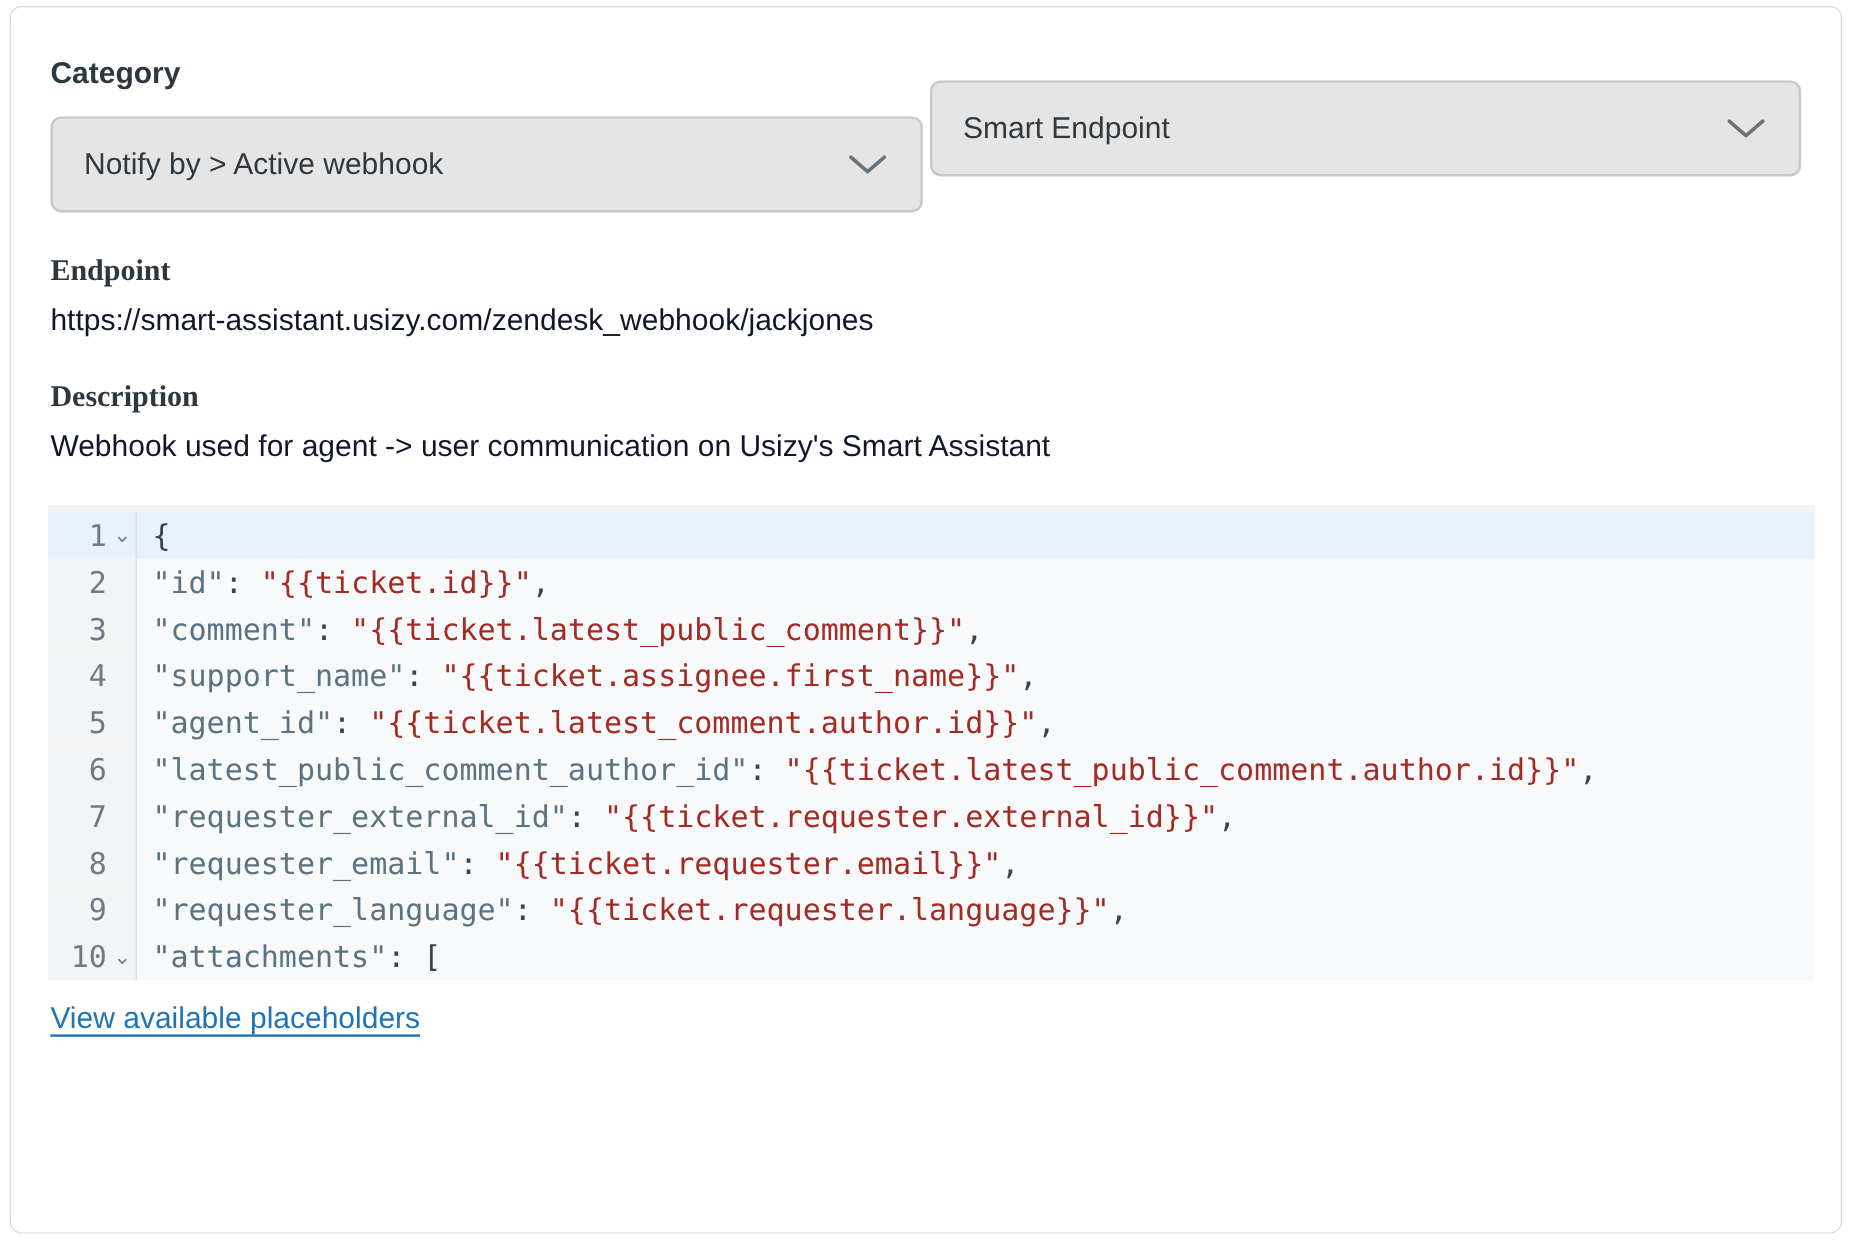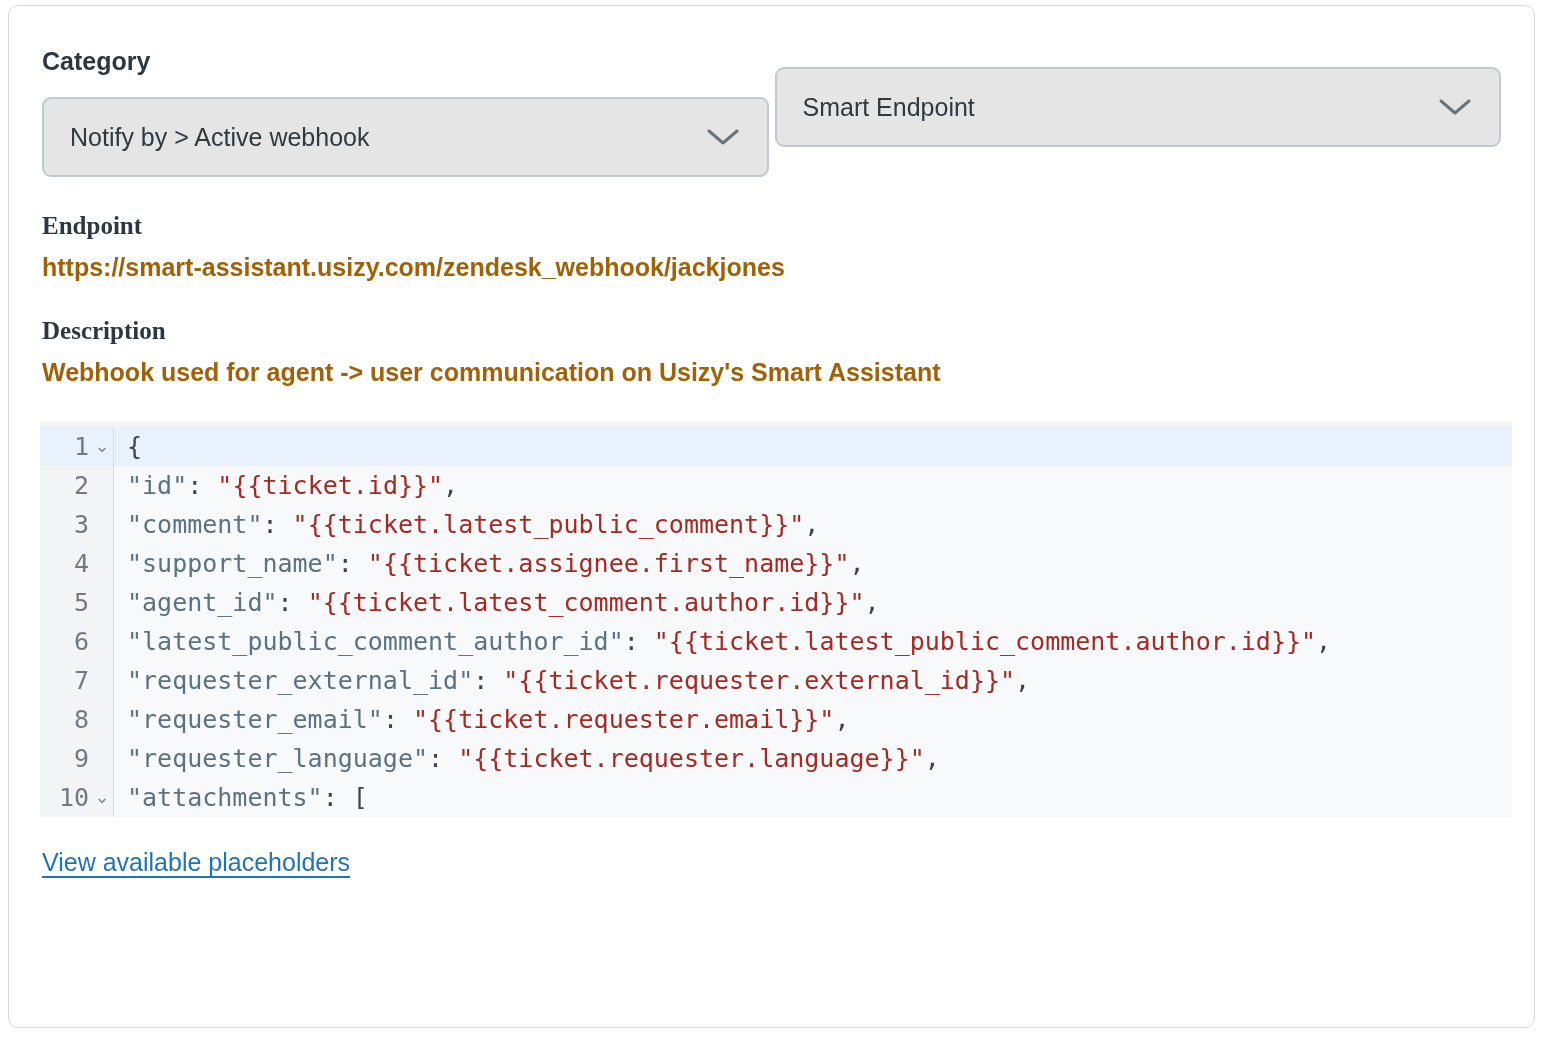"https://smart-assistant.usizy.com/zendes" .info-value { color: #a16207 -> #0f172a; font-weight: bold -> none }
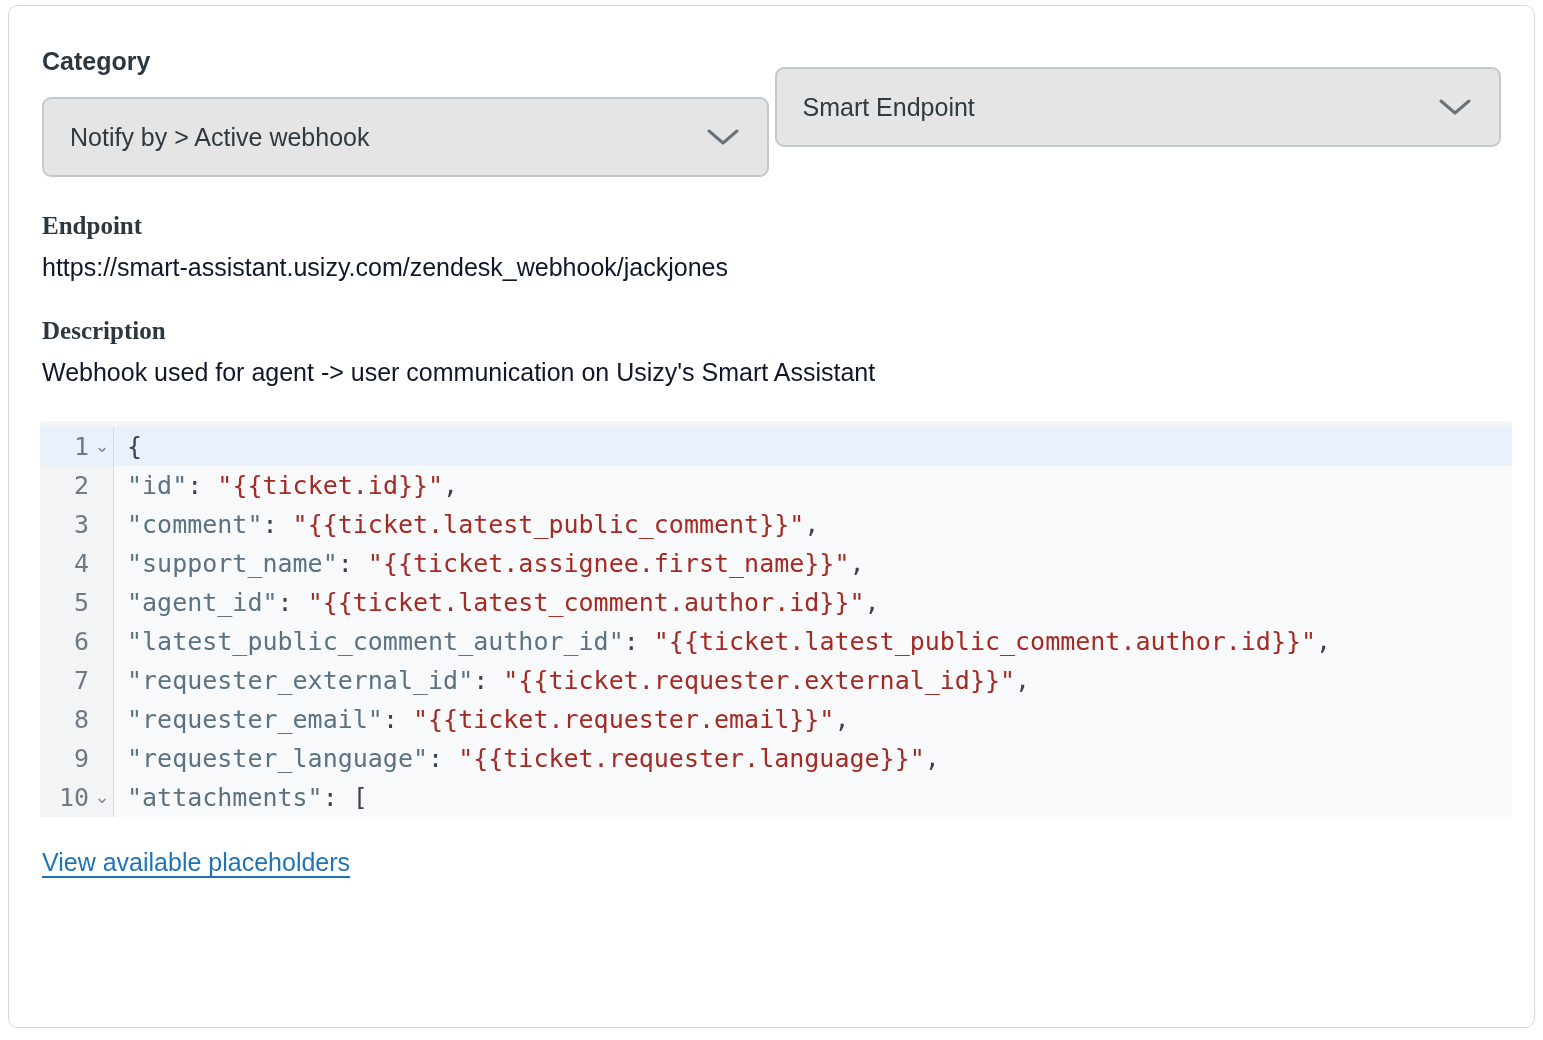"View available placeholders" .placeholders-link { margin-top: 31px -> 18px }
